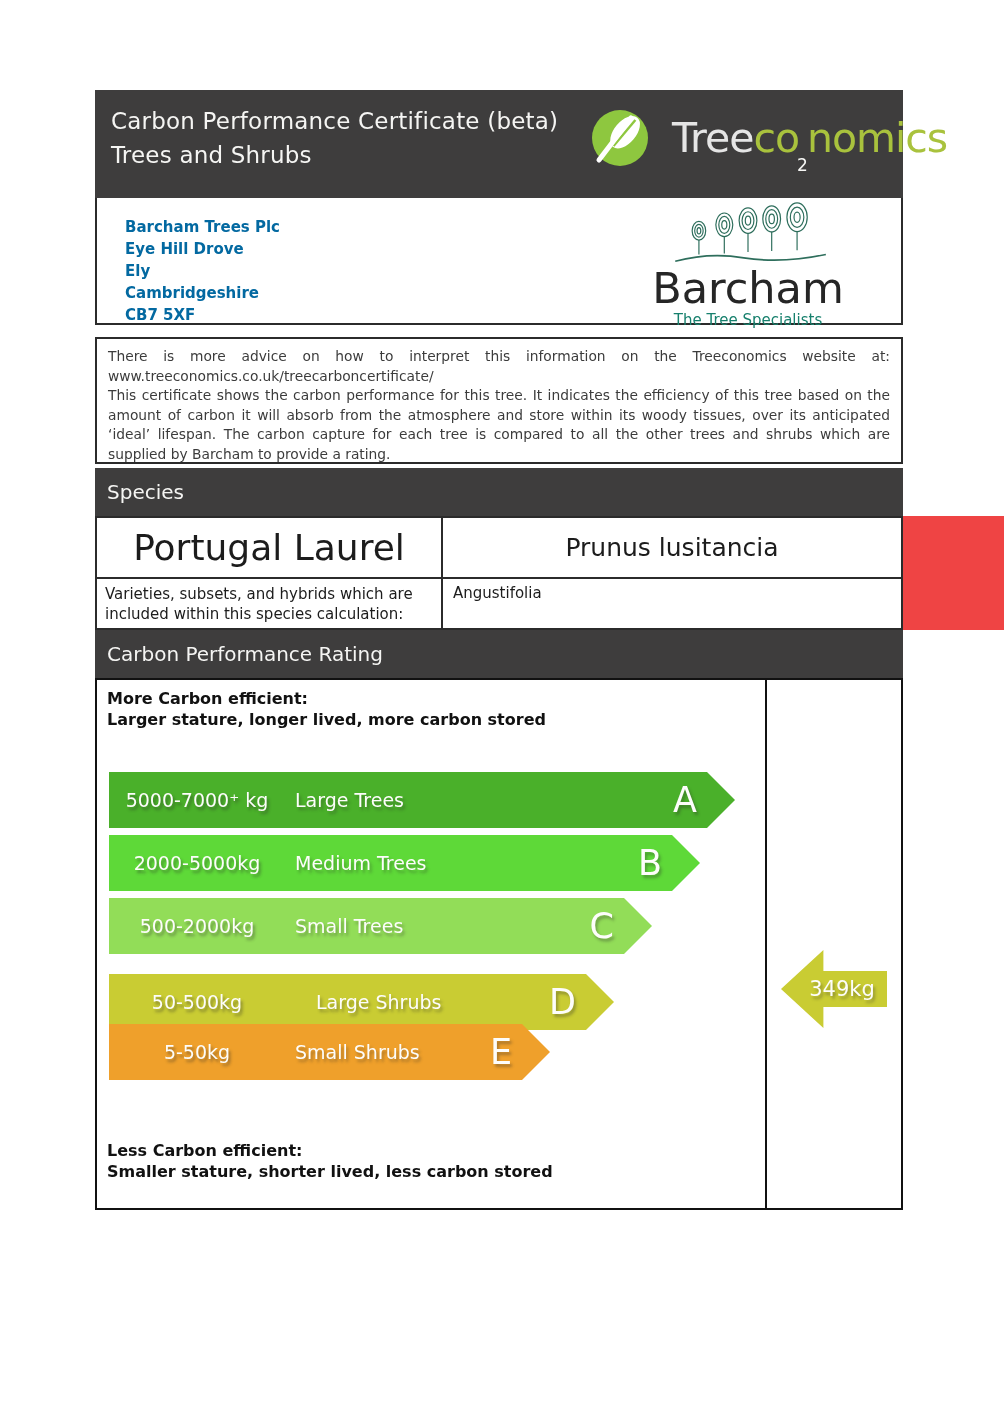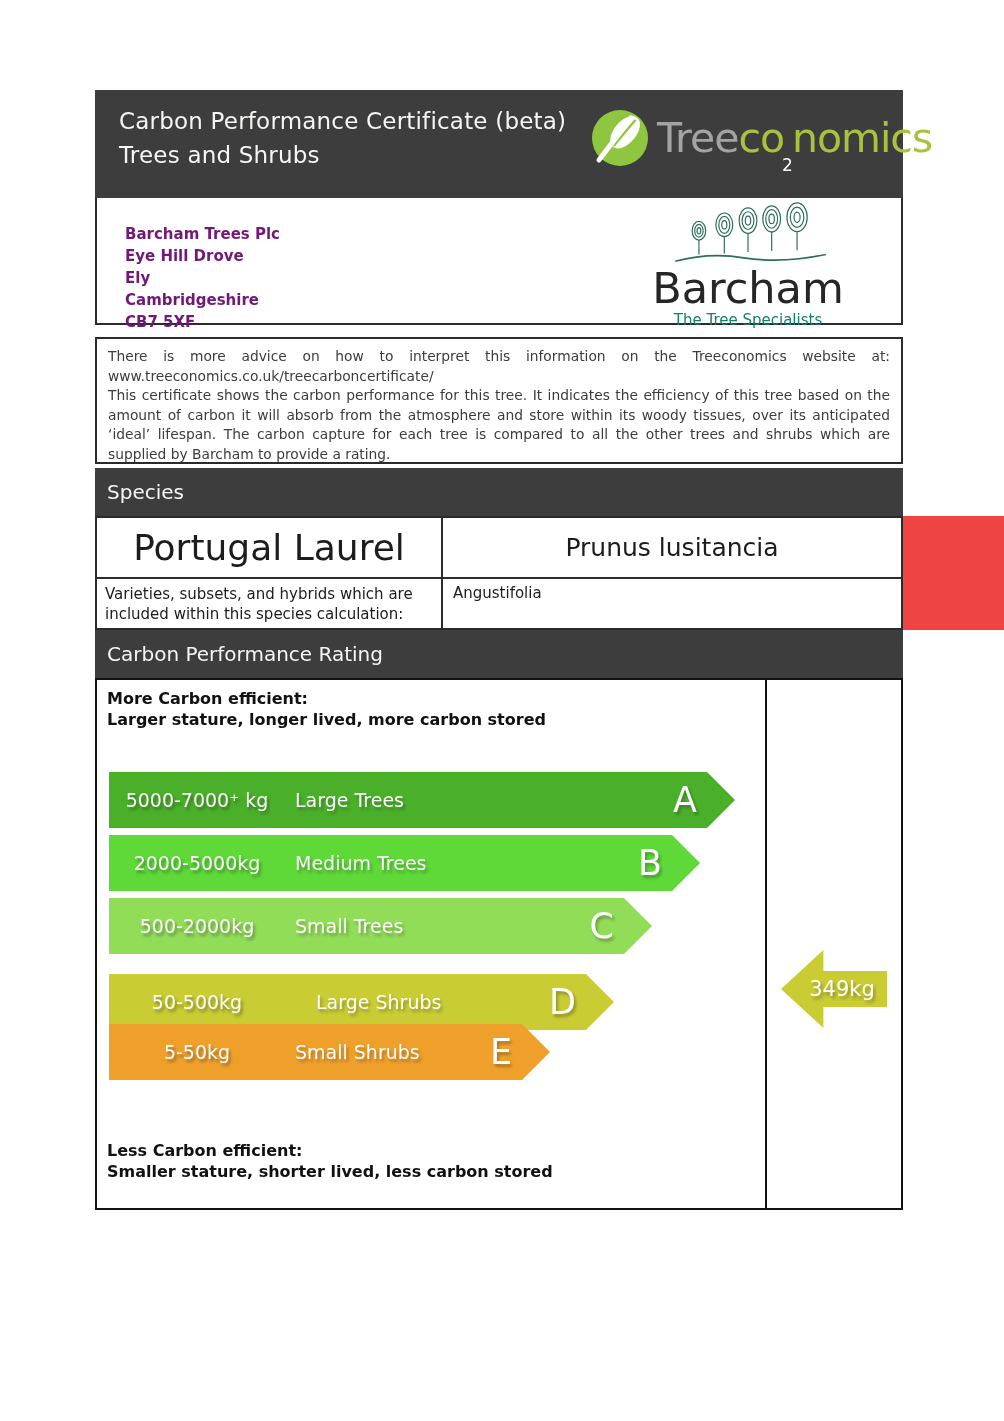"Carbon Performance Certificate (beta)" .header { padding: 14px 24px -> 14px 16px }
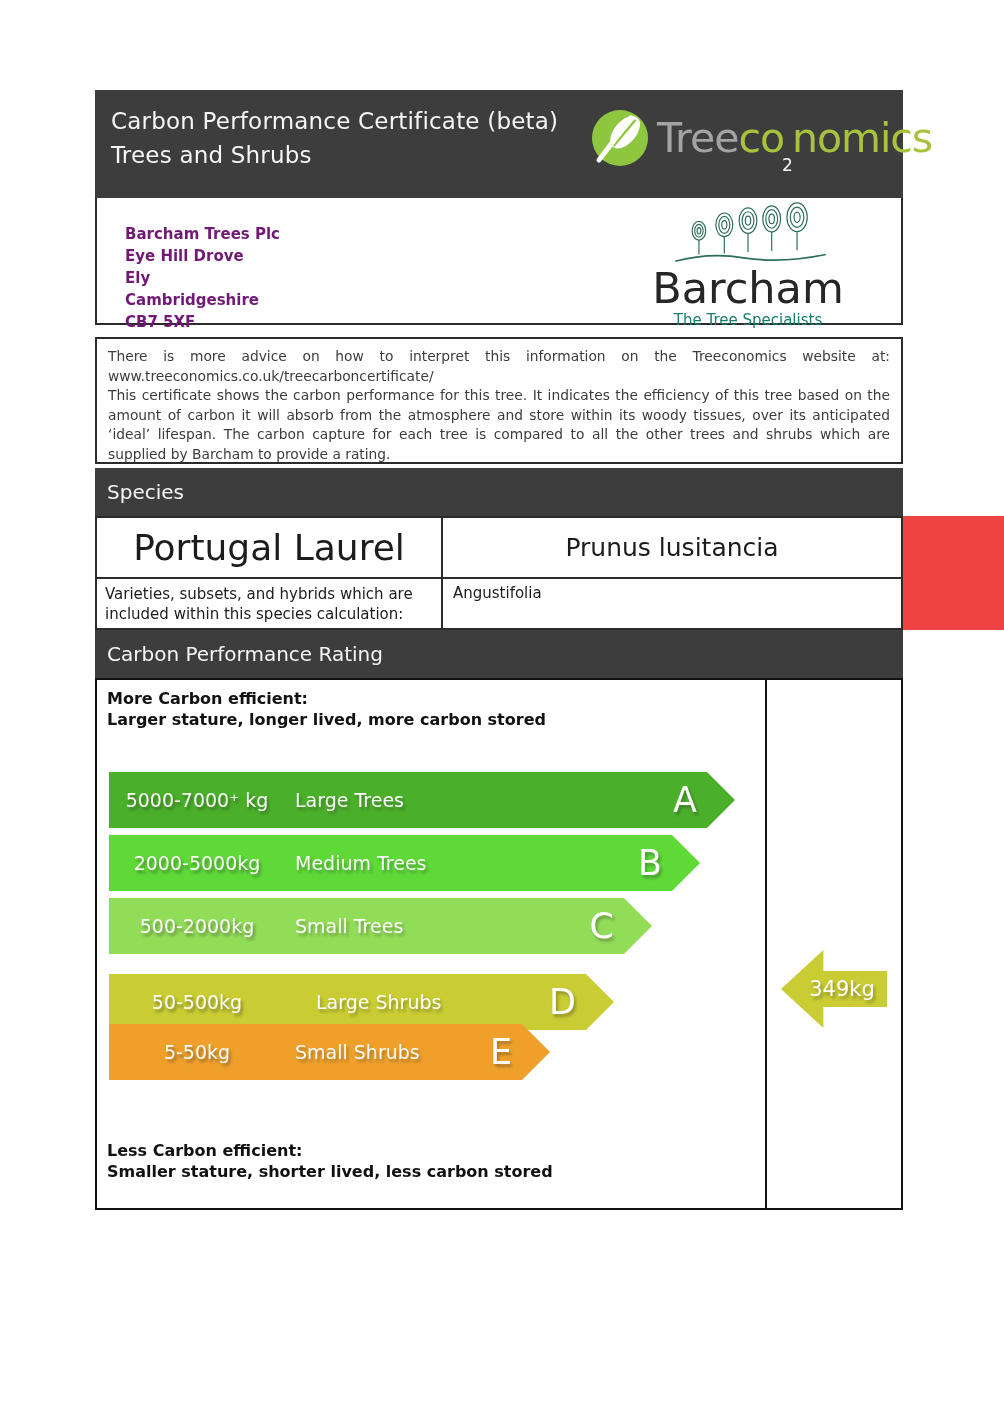"Tree" .brand .lw { color: #a3a3a3 -> #e5e5e5; margin-left: none -> 15px }
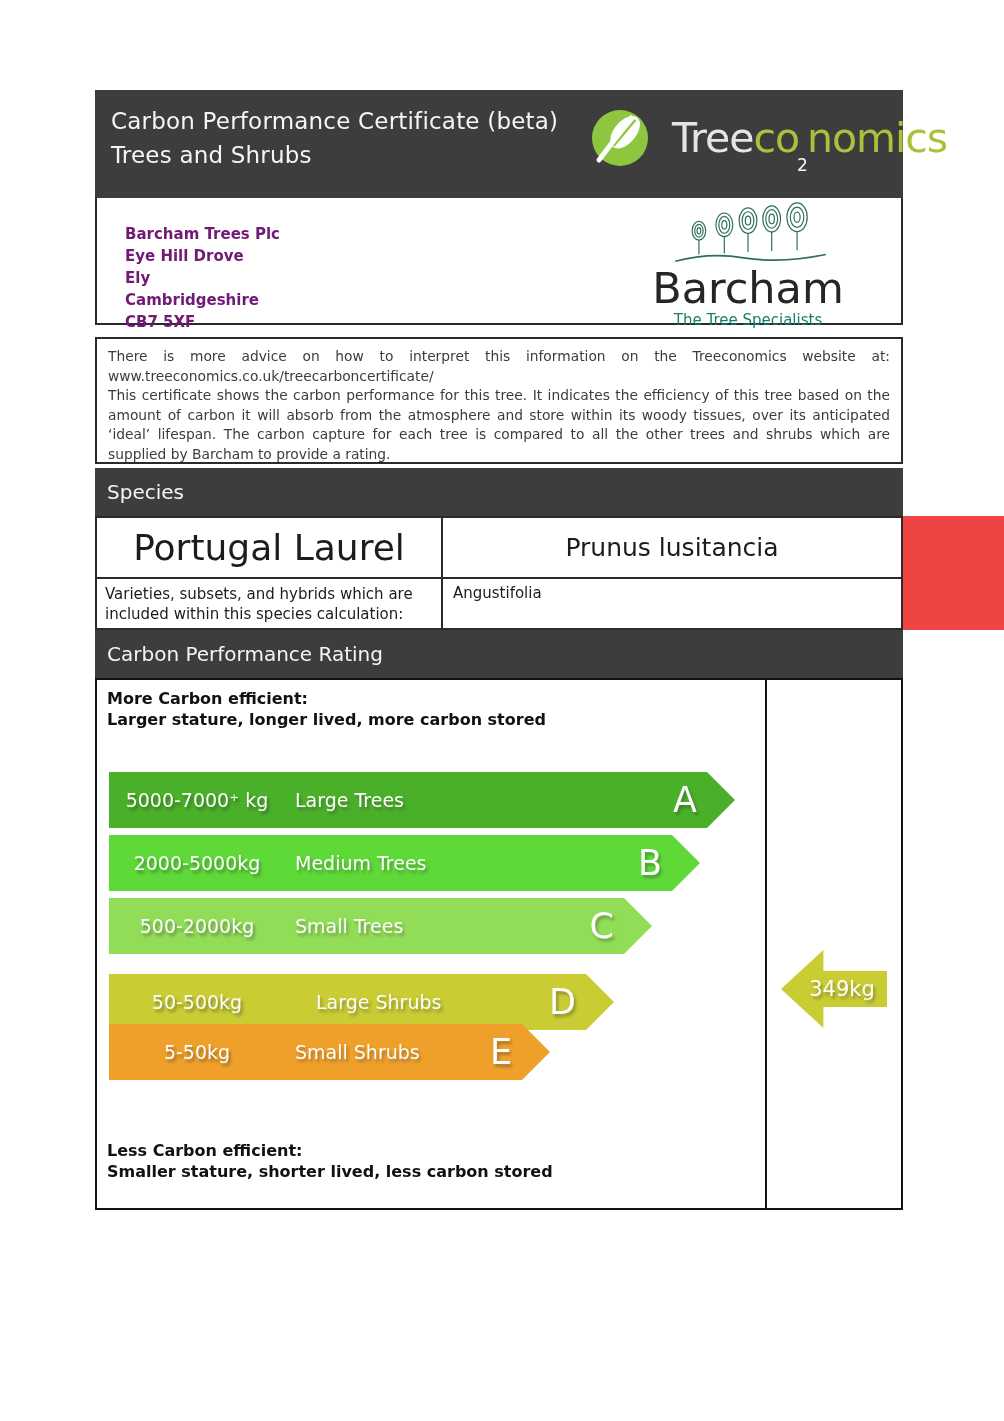"Barcham Trees Plc" .address { color: #701a75 -> #0369a1; top: 25px -> 18px }
